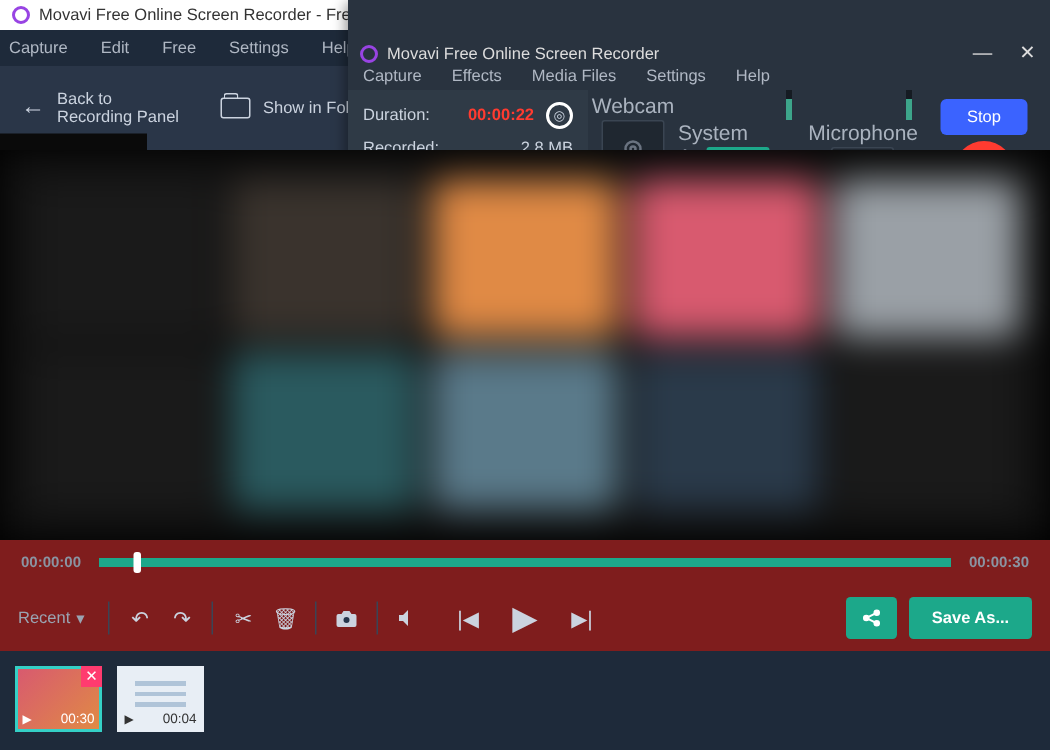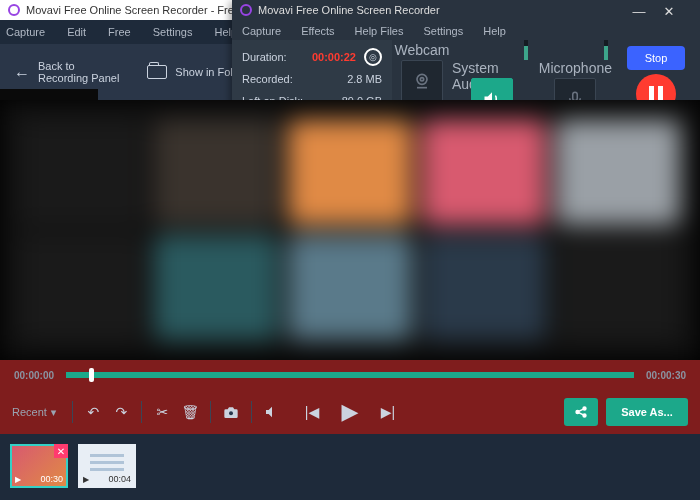"Movavi Free Online Screen Recorder" .overlay .otitle { align-items: flex-start -> flex-end; margin-top: none -> 20px; padding: 4px 16px 0 8px -> 4px 0 0 8px }
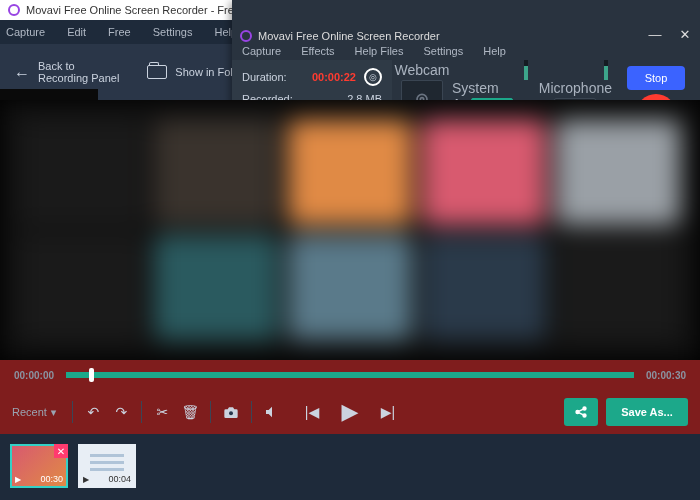"Help Files" span { text: Help -> Media }
